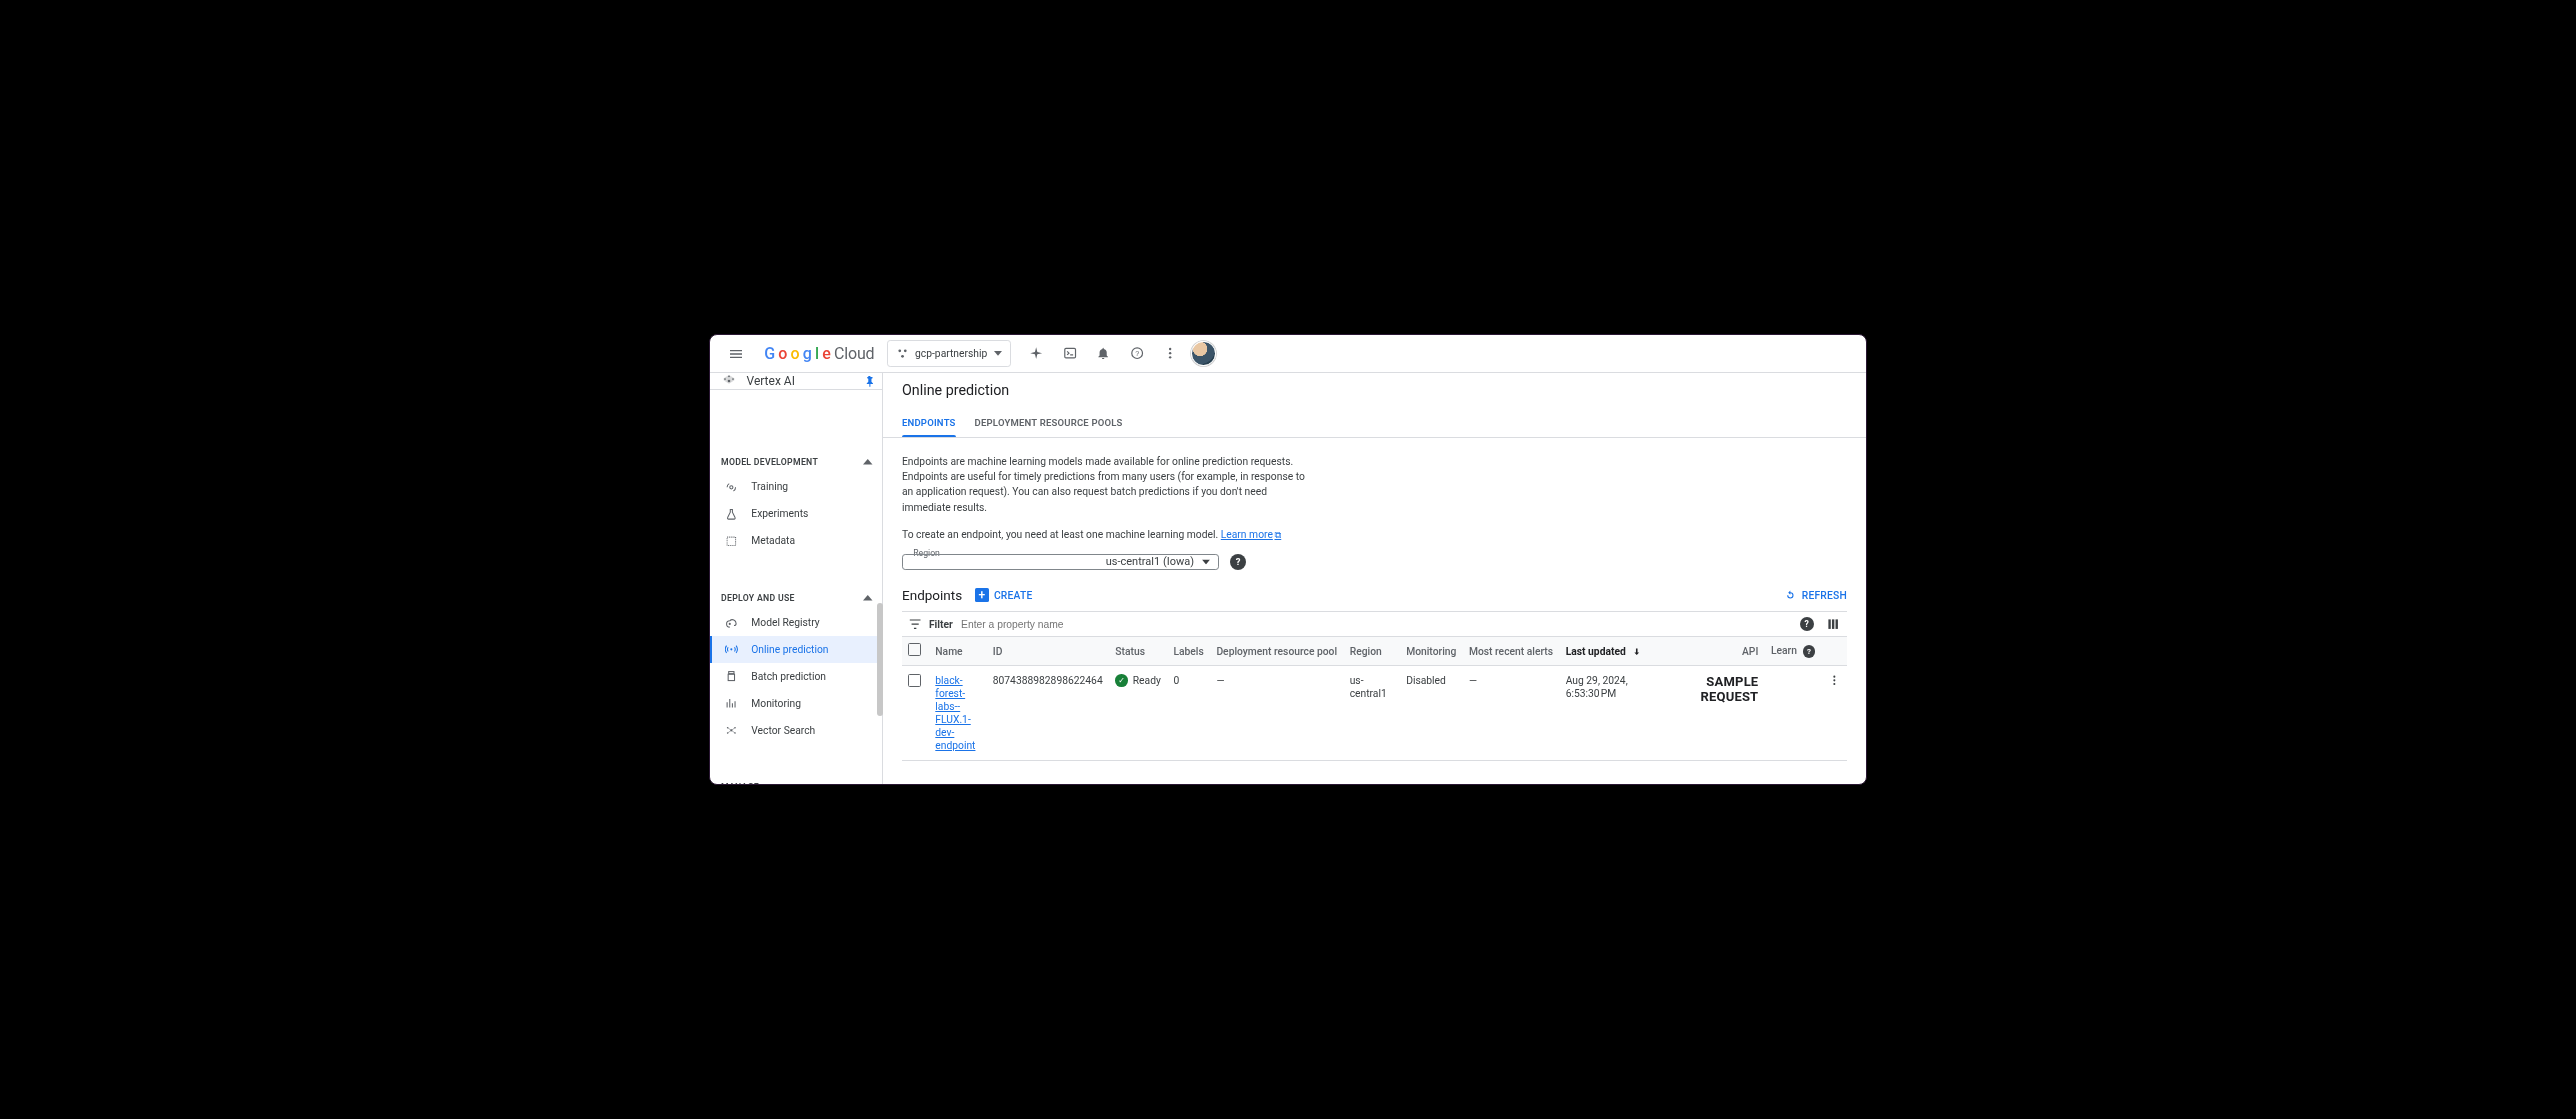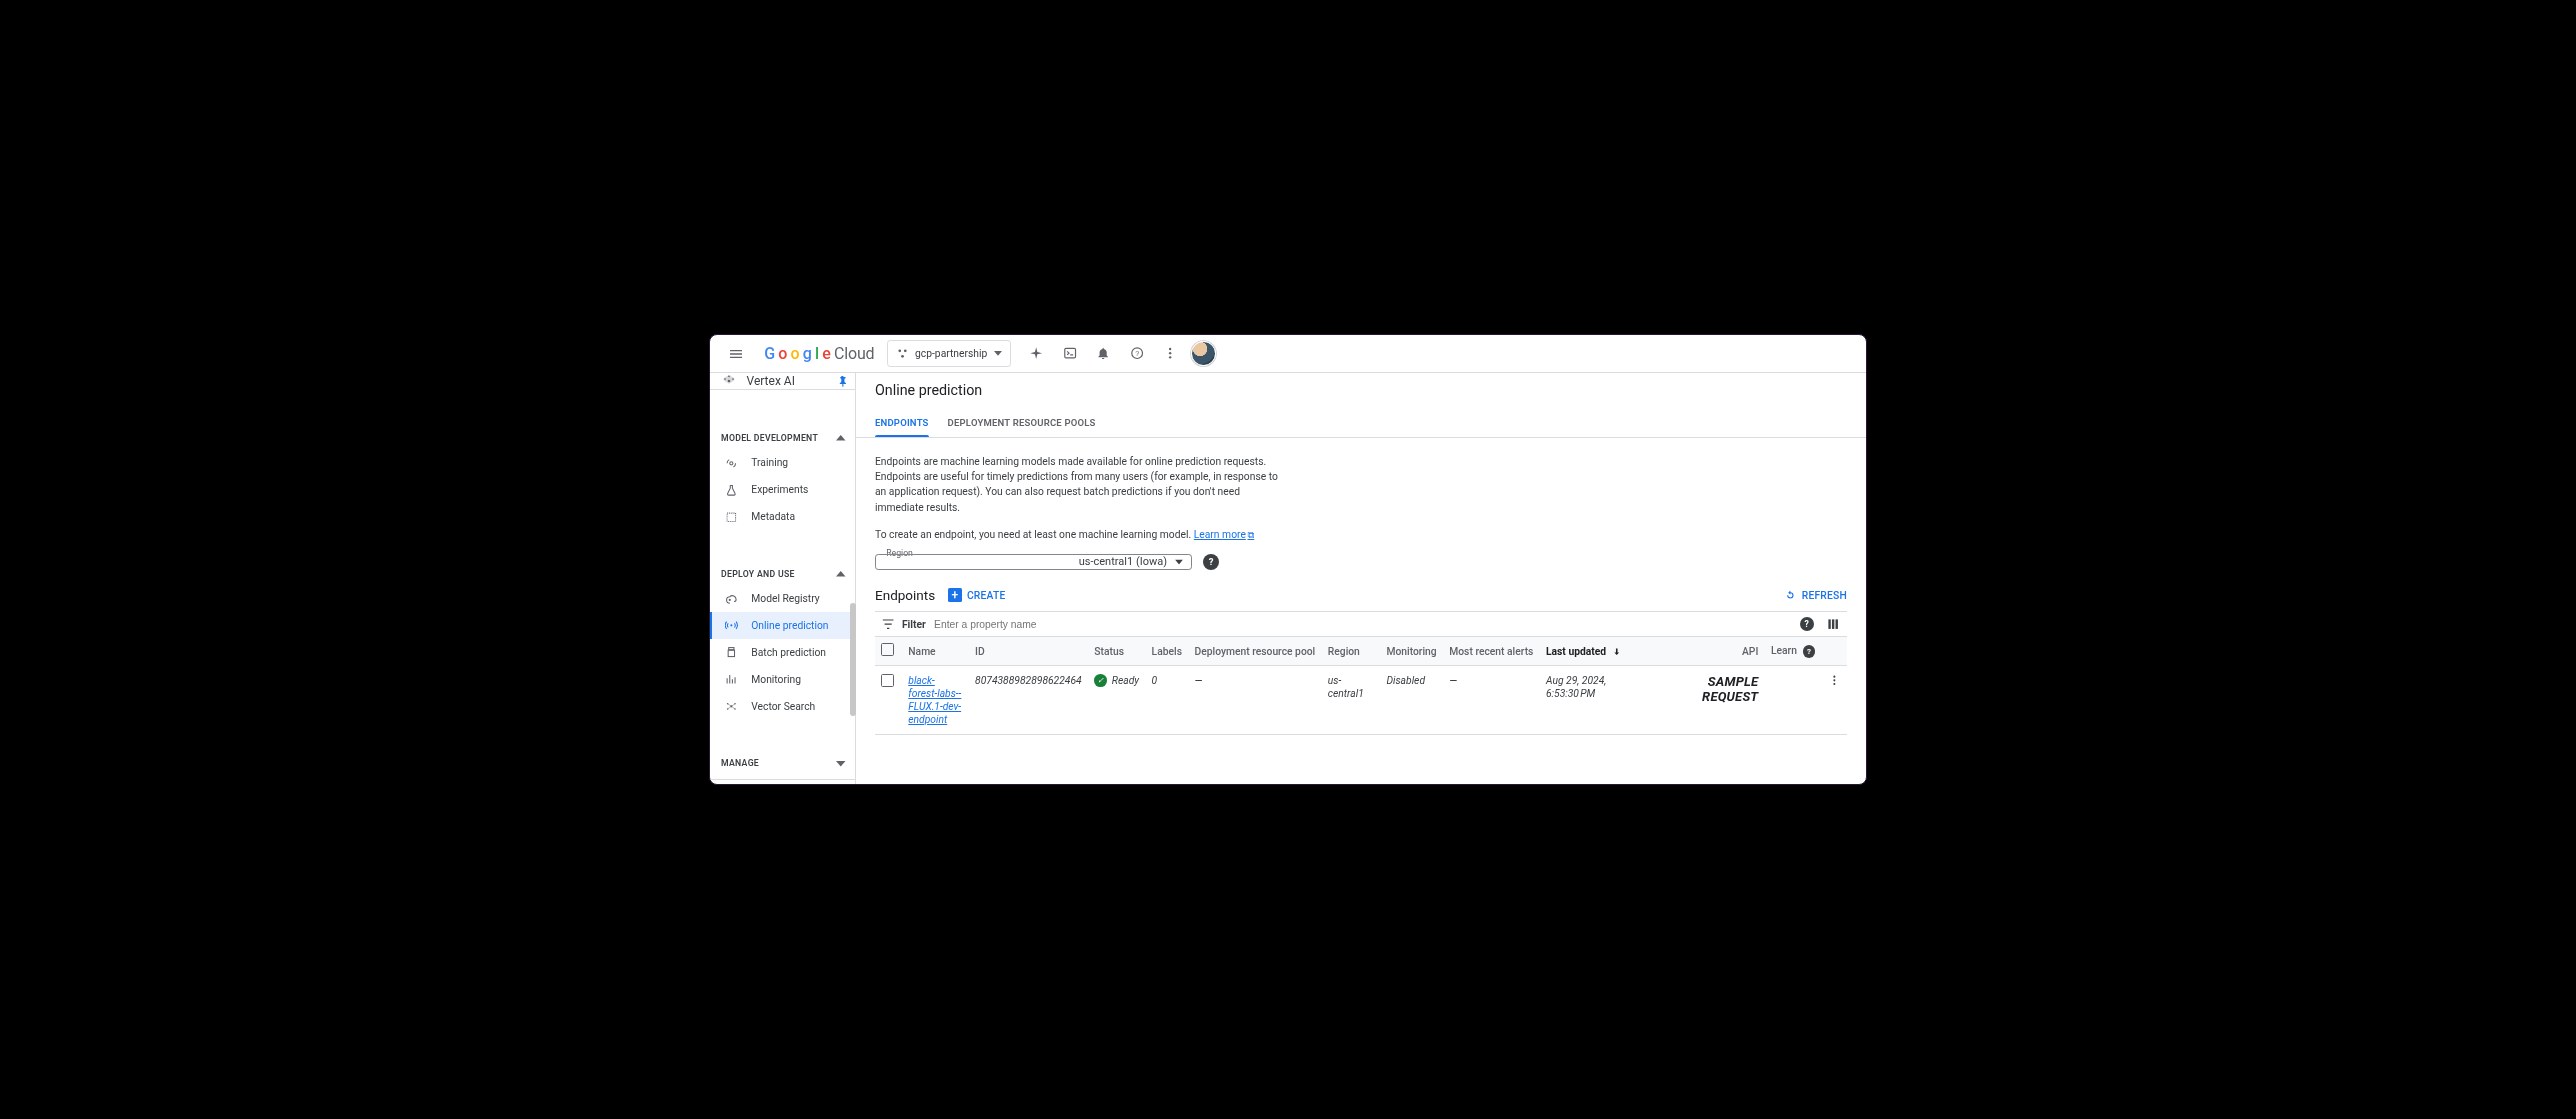"Vertex AI" .sidebar { gap: none -> 24px; width: 146px -> 173px }
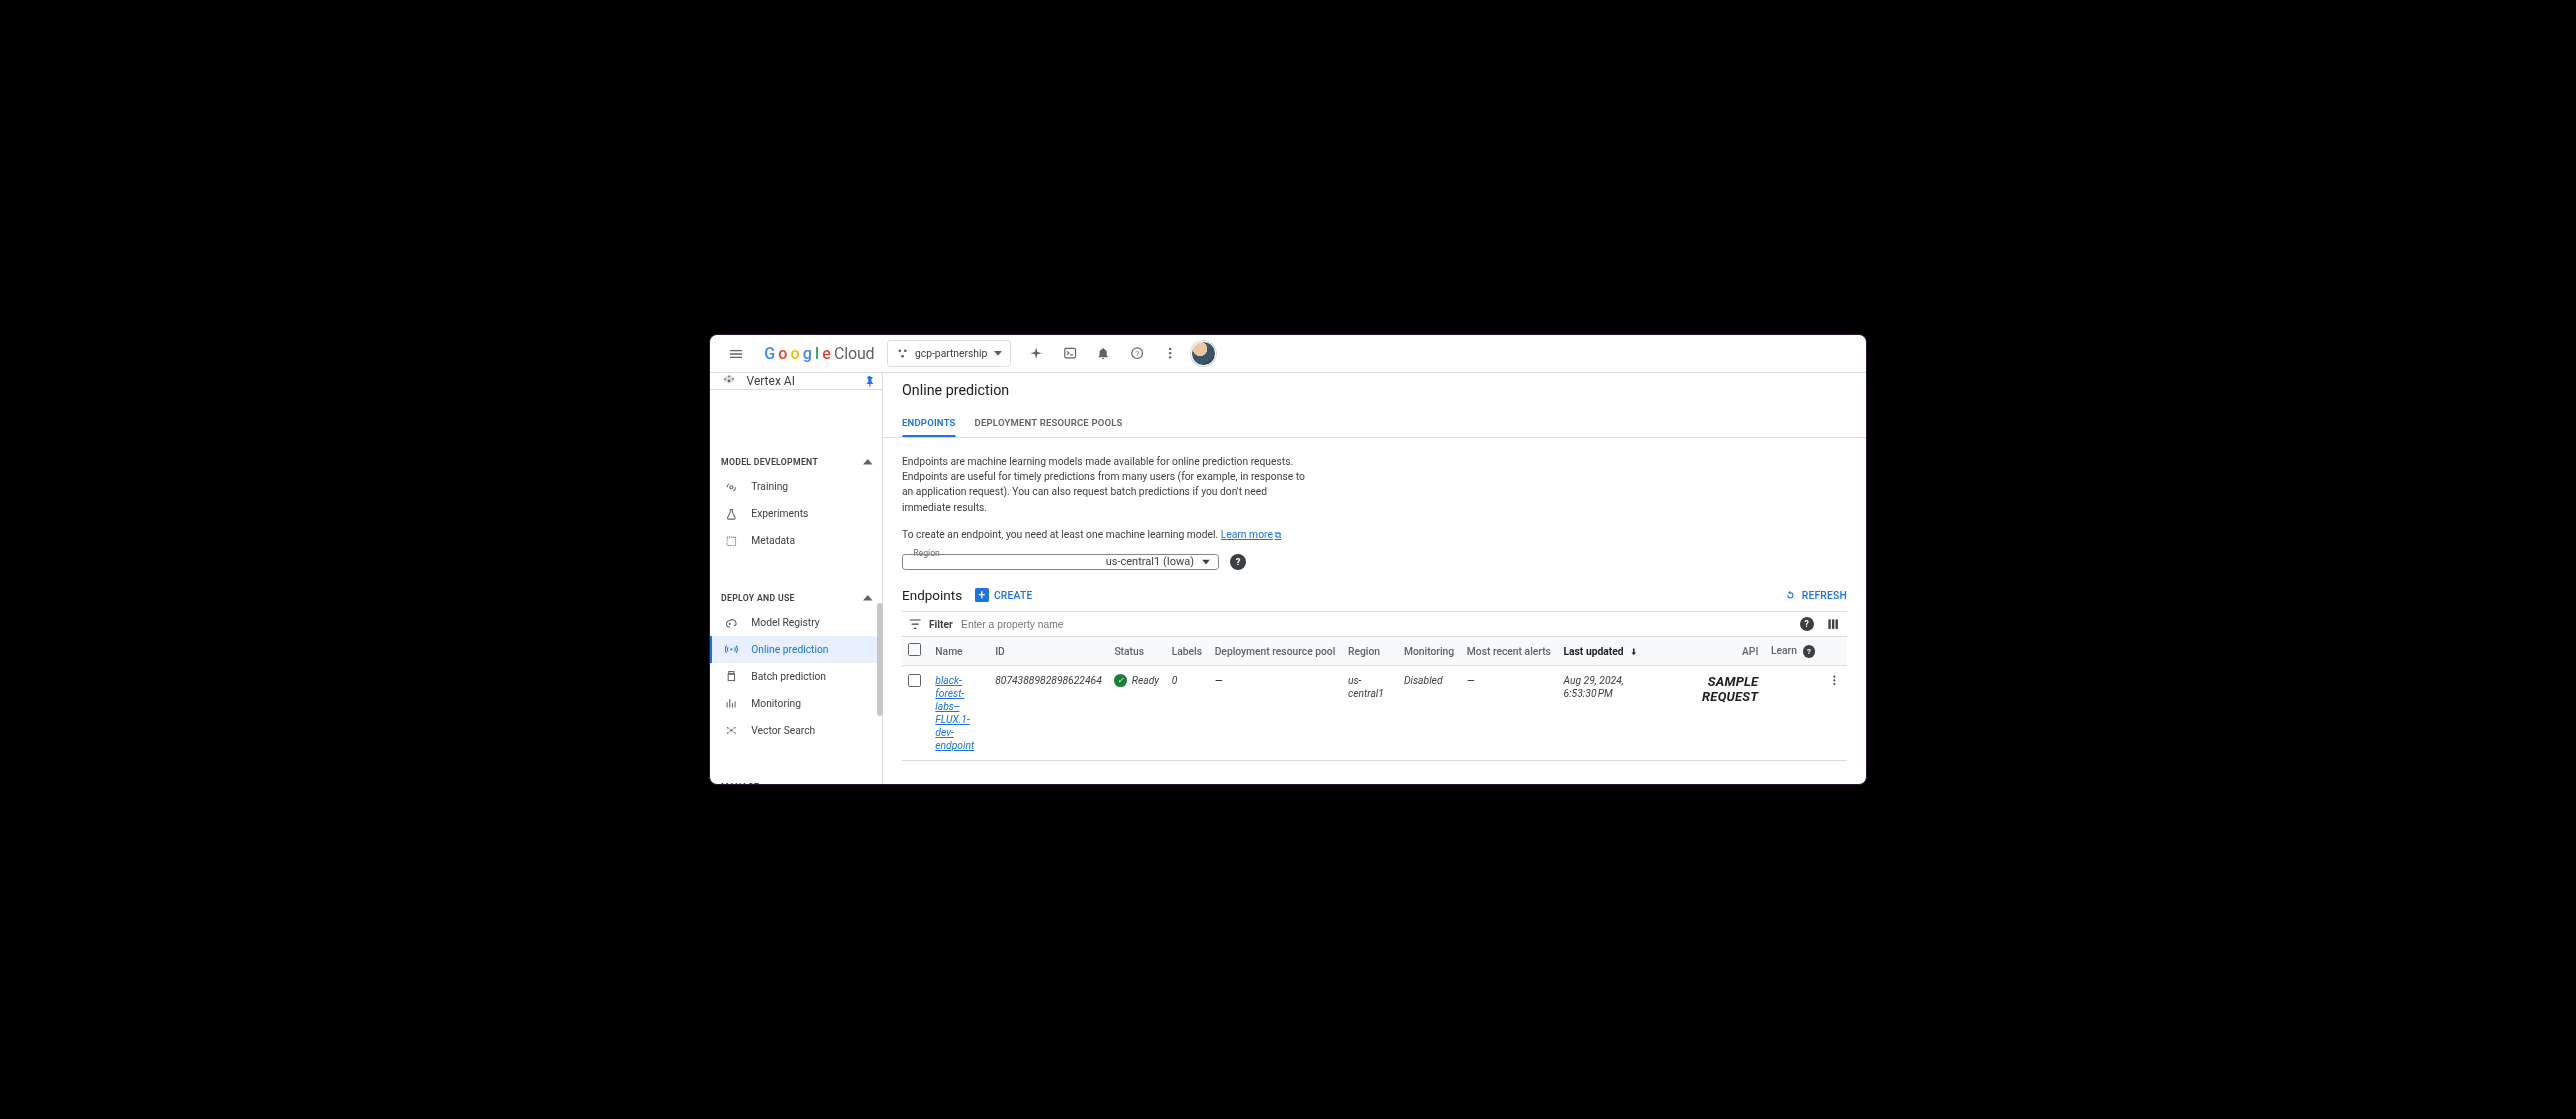"black-forest-labs--FLUX.1-dev-endpoint" table.data td { font-style: italic -> none }
